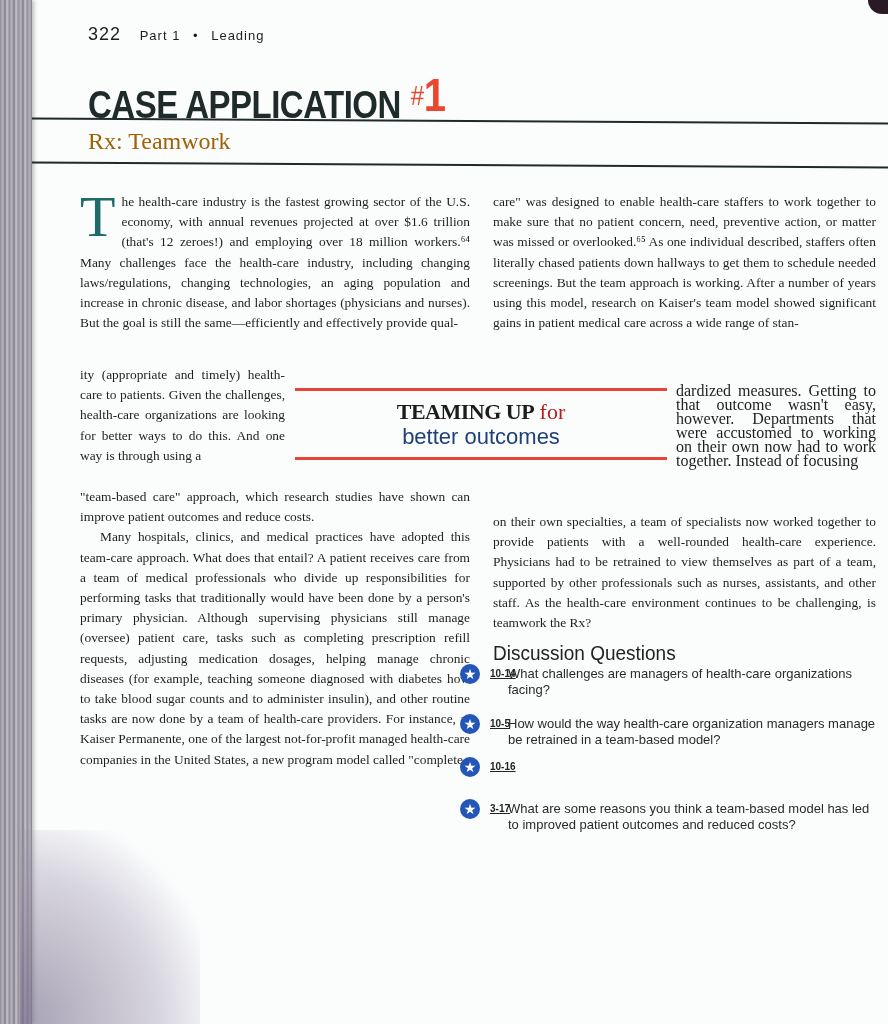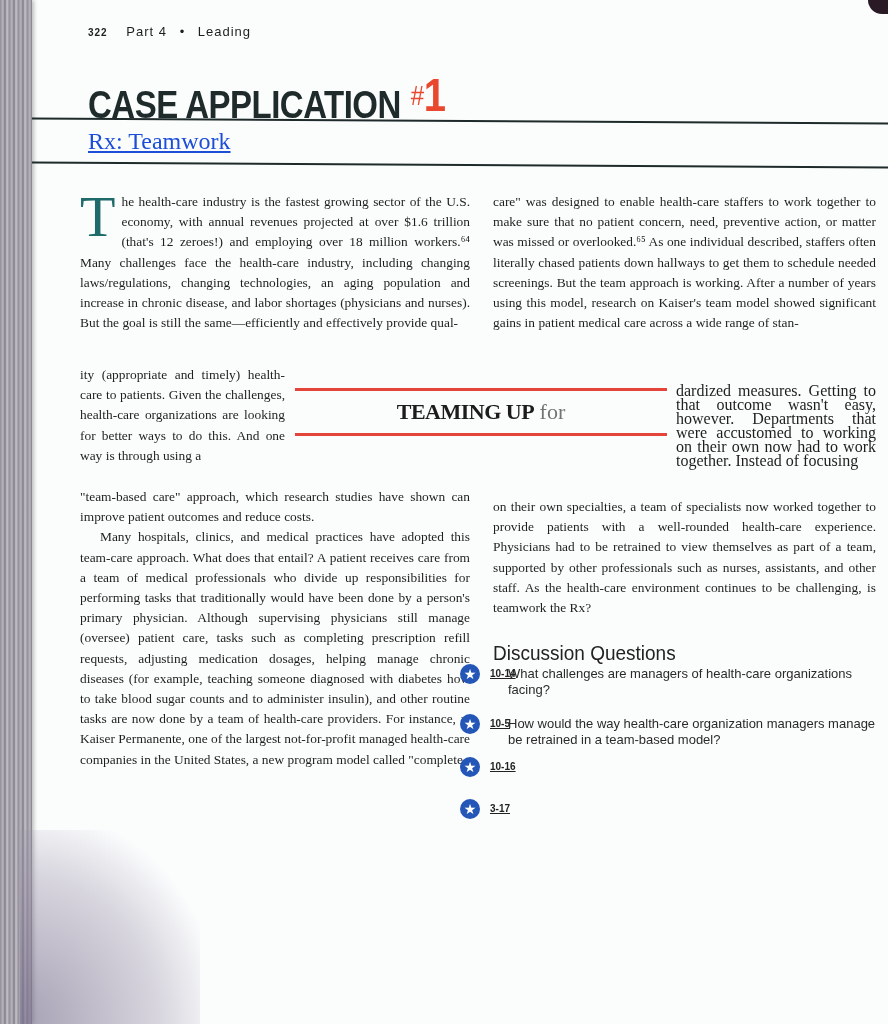"322" .header .pg { font-size: 10px -> 18px; font-weight: bold -> normal }
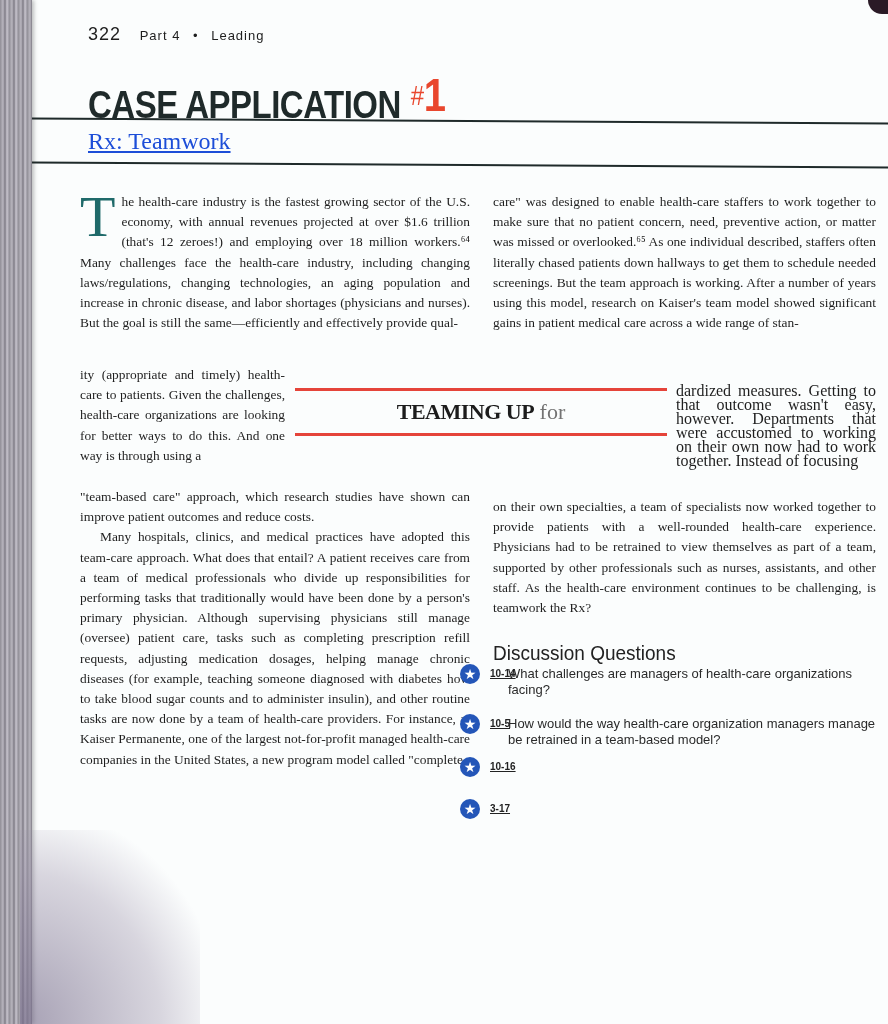"Part 4" span { text: 4 -> 1 }
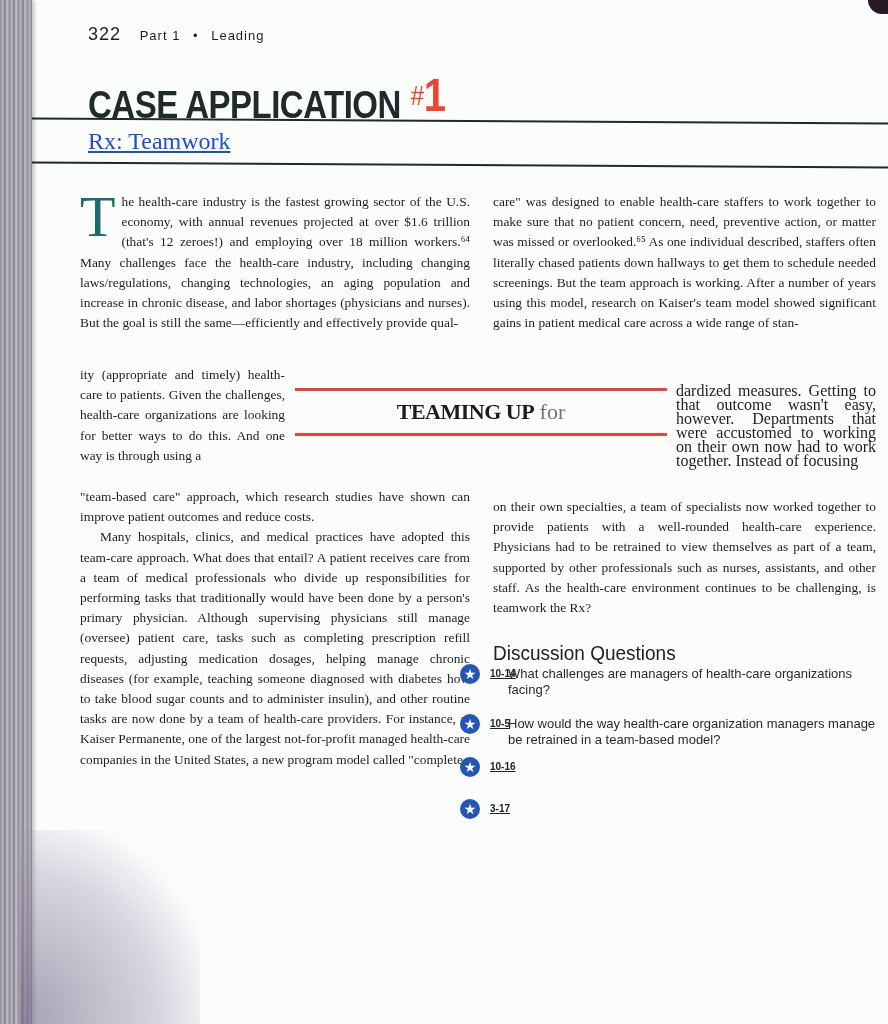"Rx: Teamwork" .subtitle { color: #1d4ed8 -> #a16207; text-decoration: underline -> none }
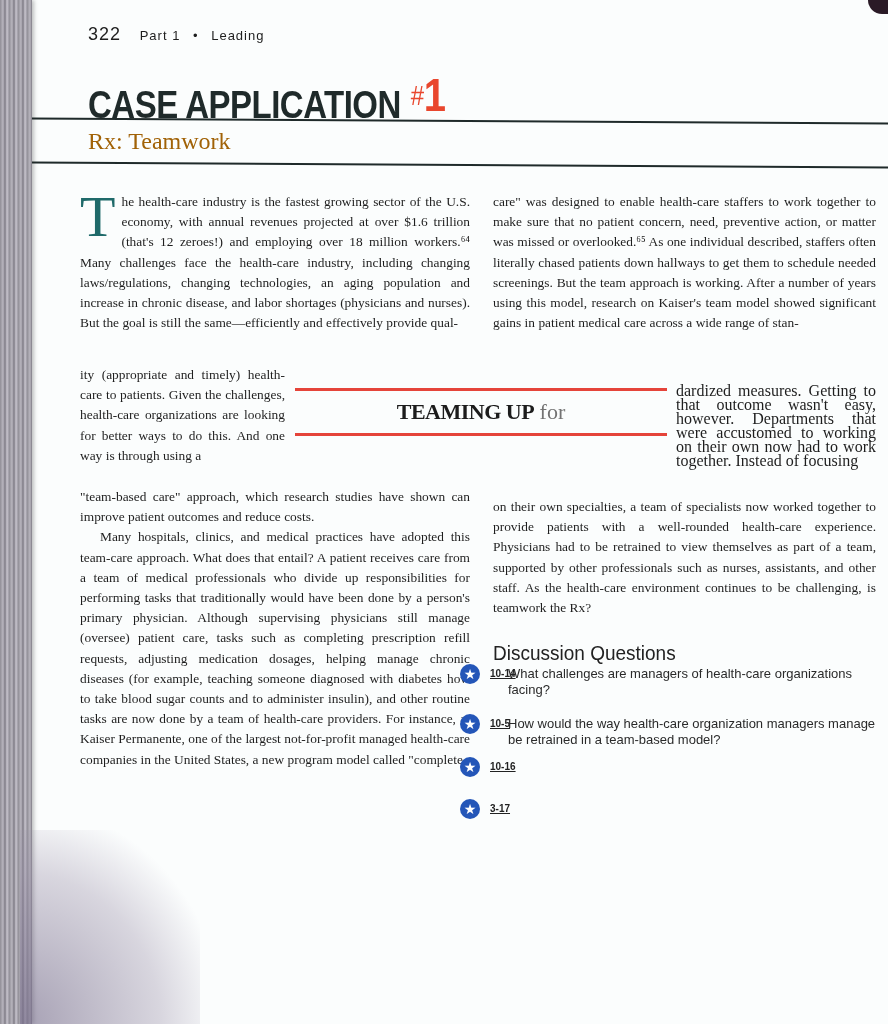"for" .pull .l1 span { color: #737373 -> #b91c1c }
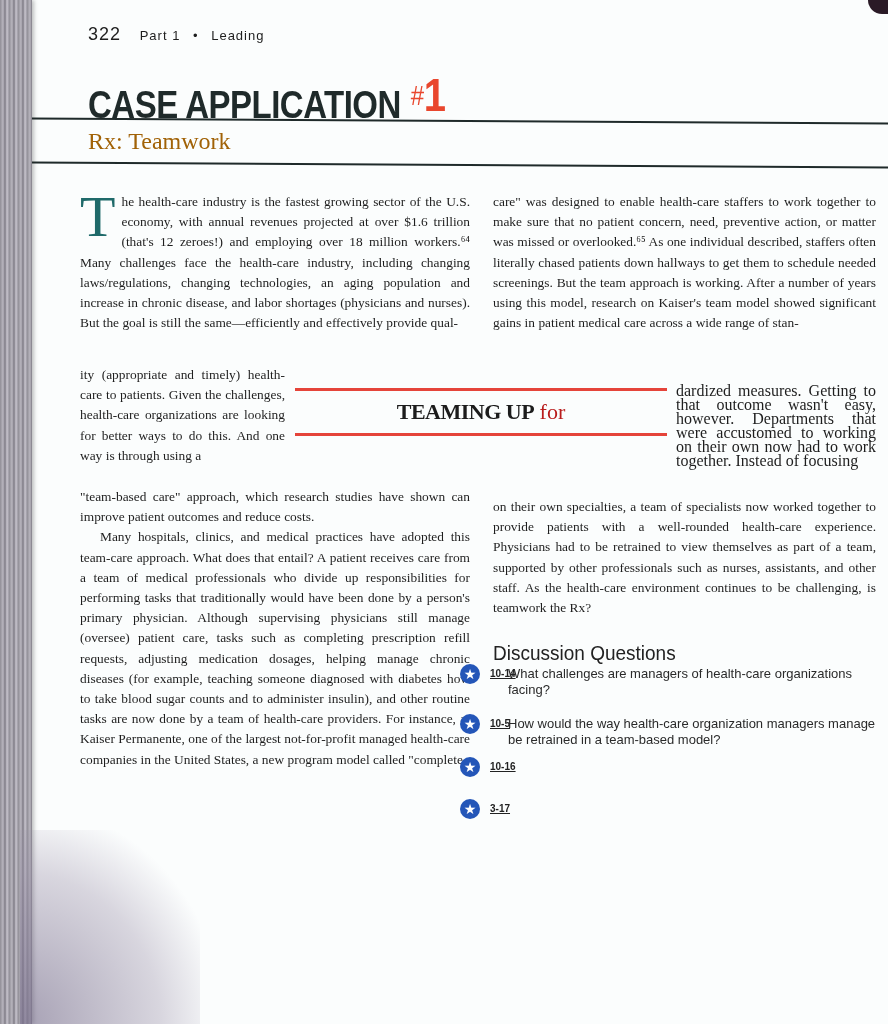"better outcomes" div.l2 { html: none -> <div>better outcomes</div> }
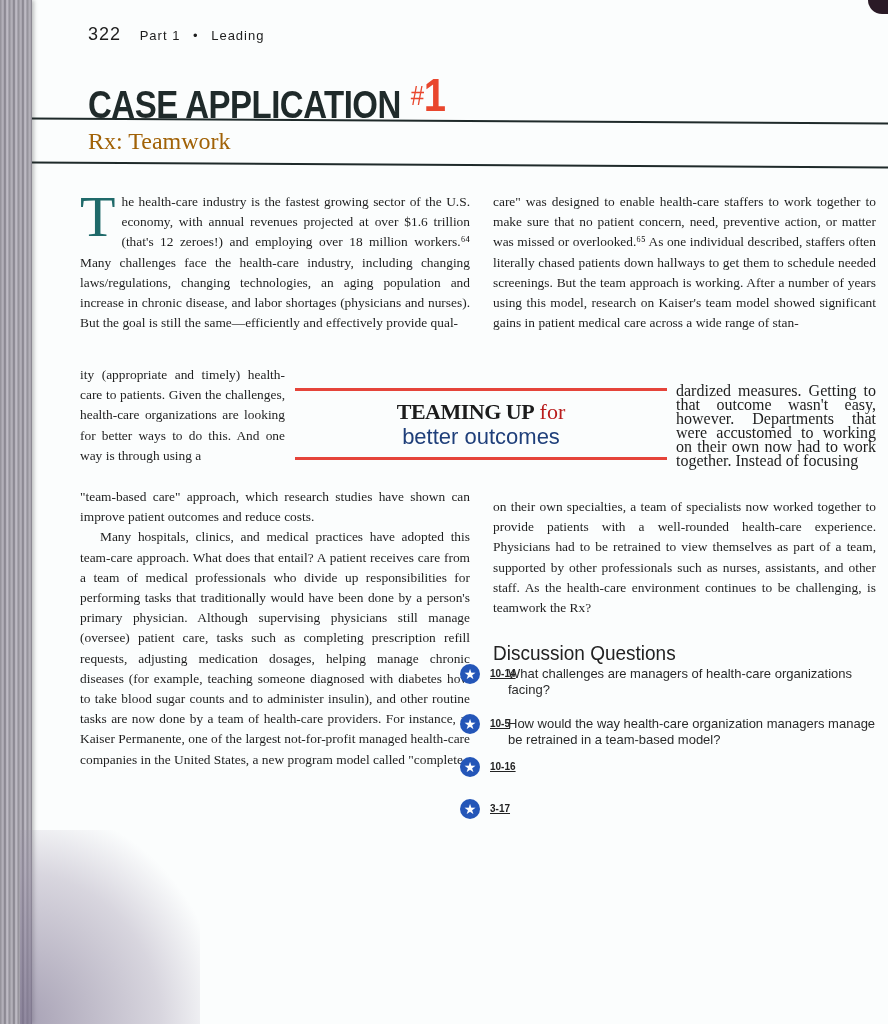"on their own specialties, a" div.col { top: 497px -> 512px }
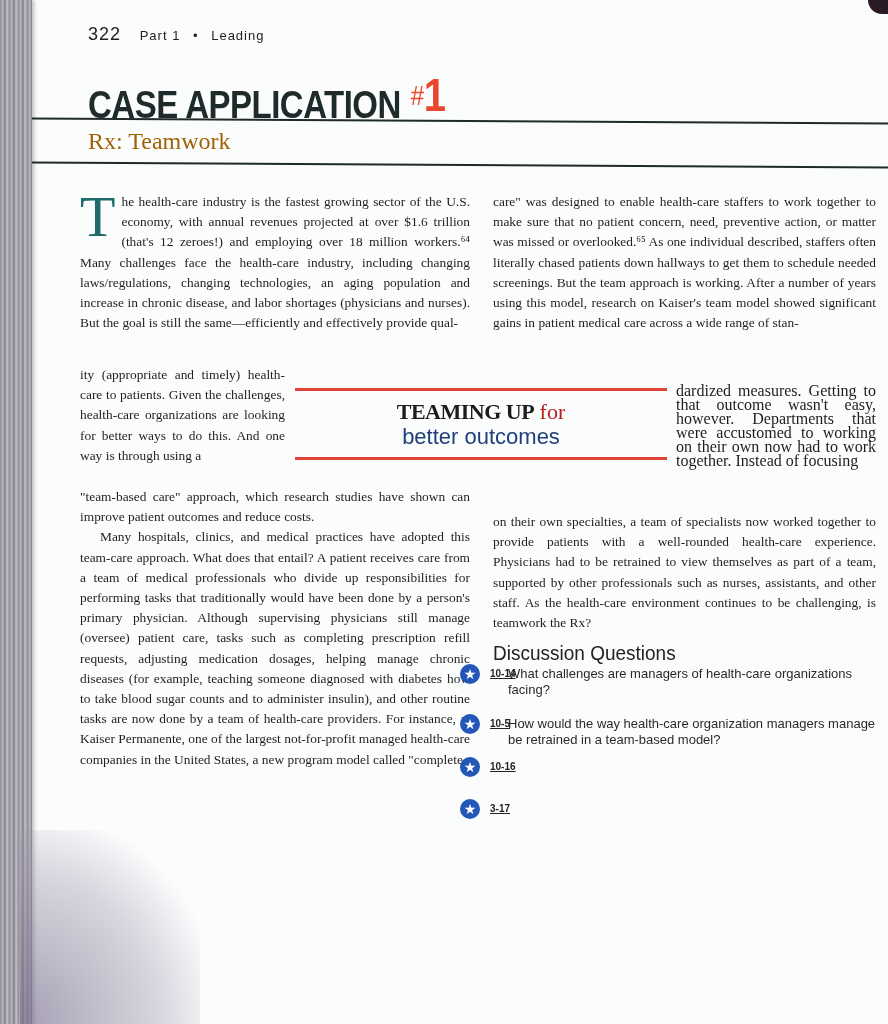"What are some reasons you" span.qtext { html: none -> <span>What are some reasons you think a team-based model has led to improved patient outcomes and reduced costs?</span> }
